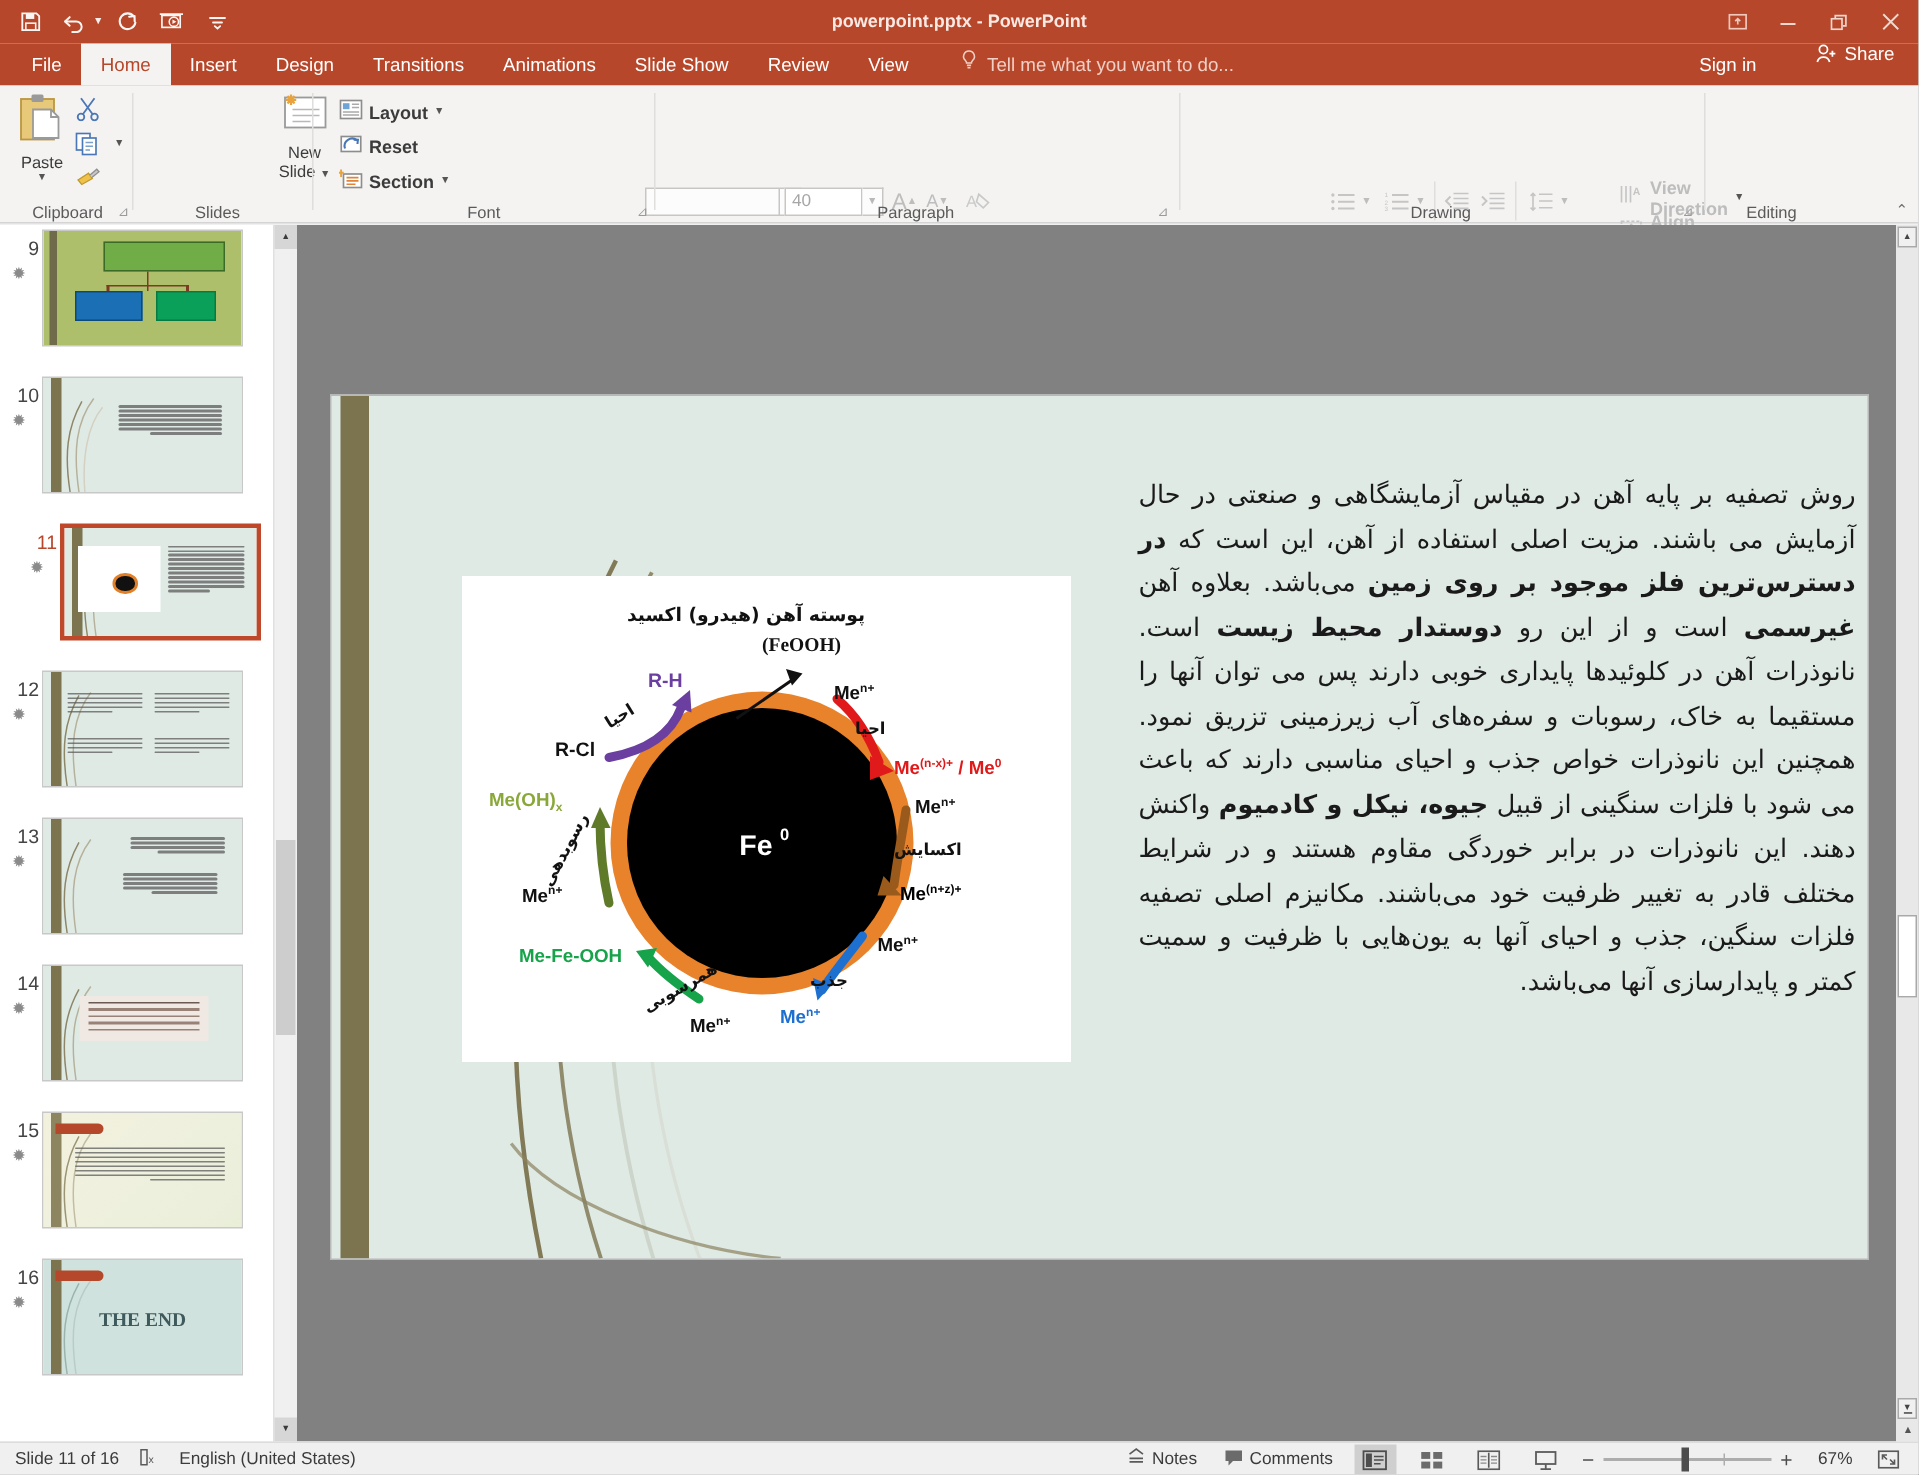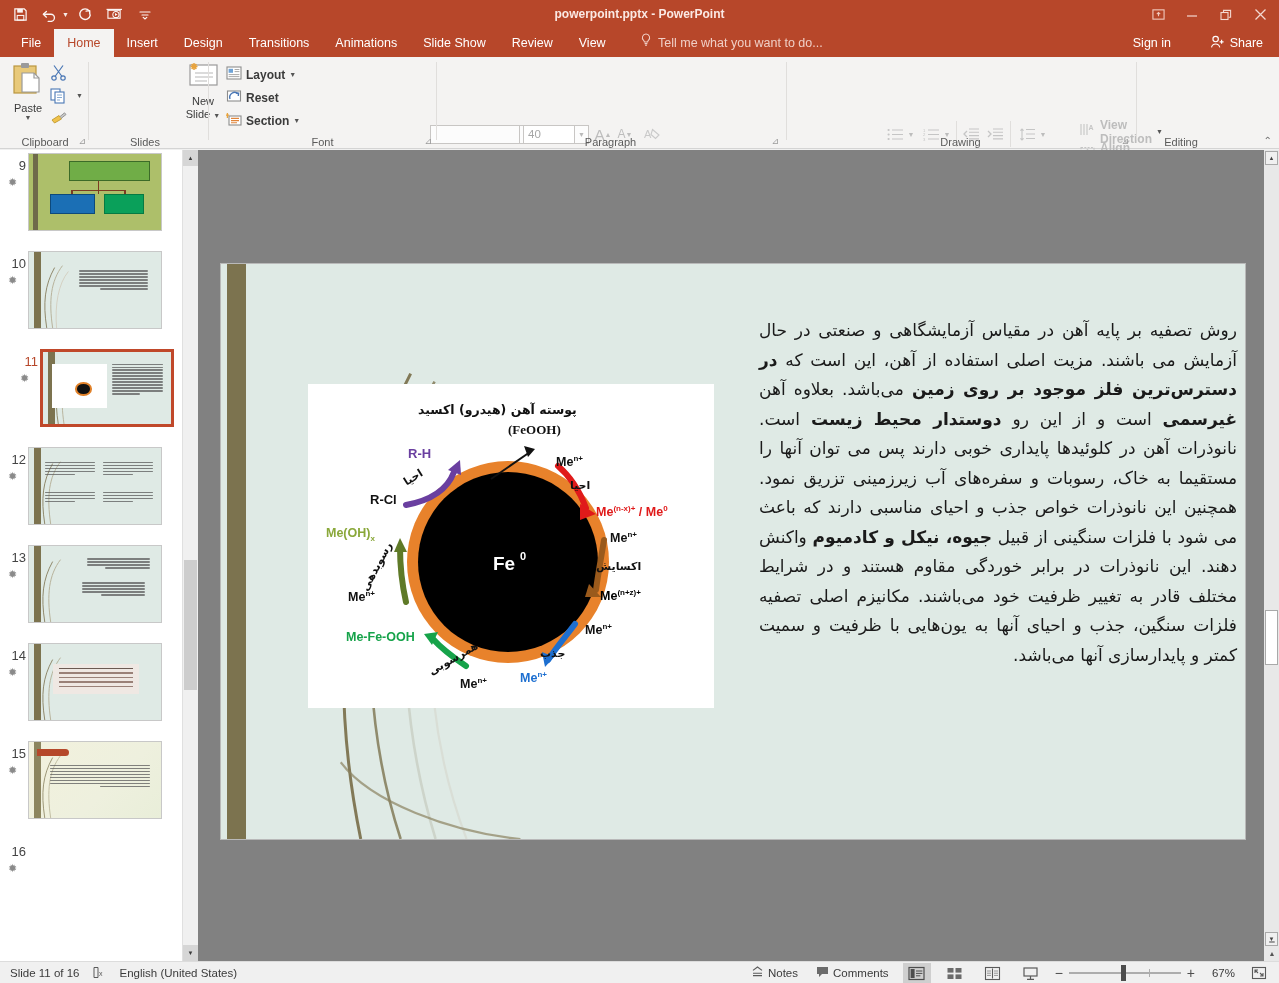"Share" .share { align-items: center -> flex-start }
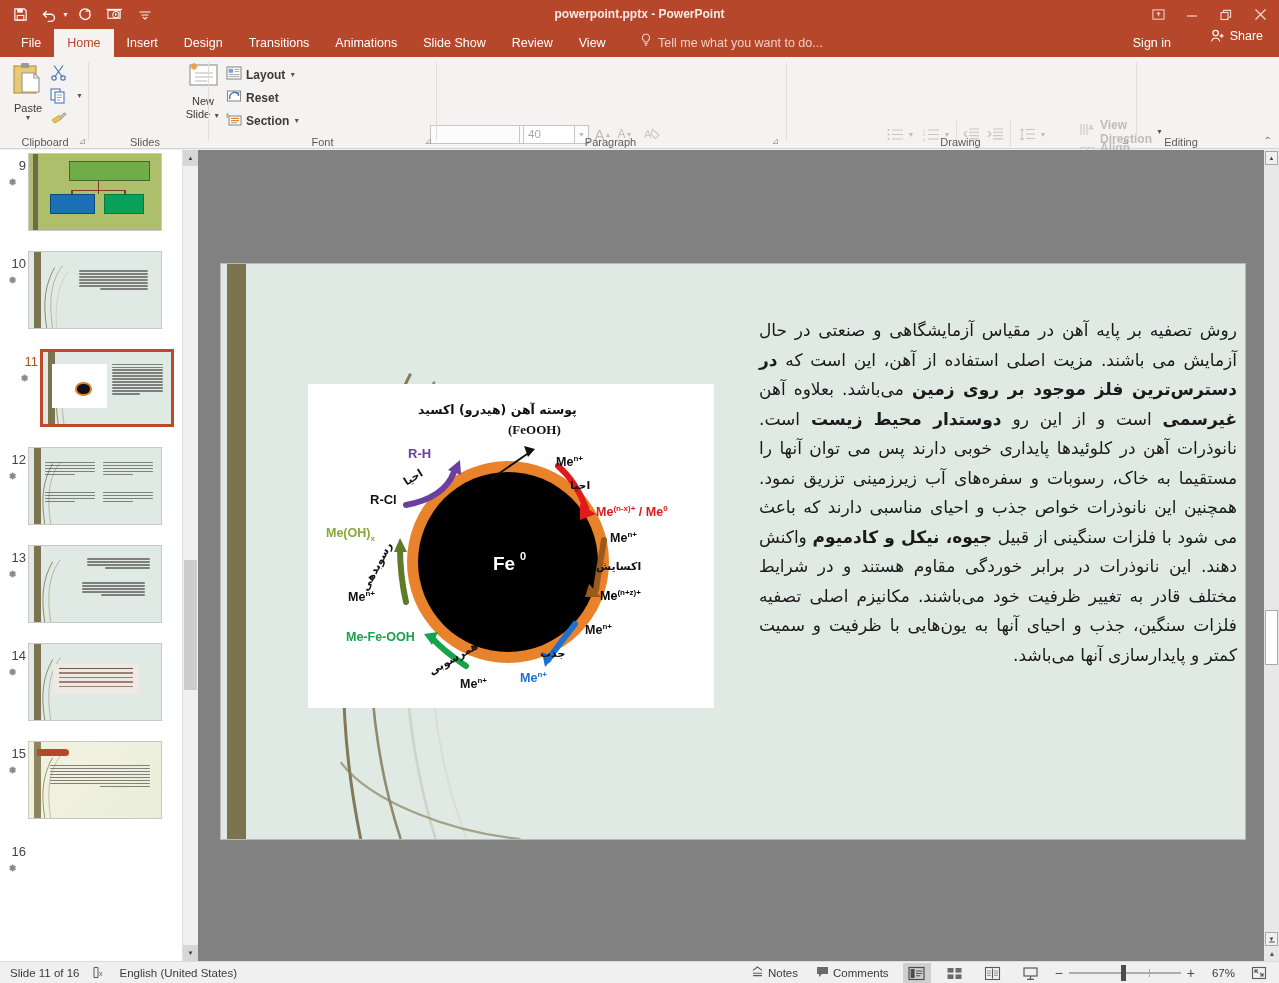"R-H" div.diag-label { left: 100px -> 124px }
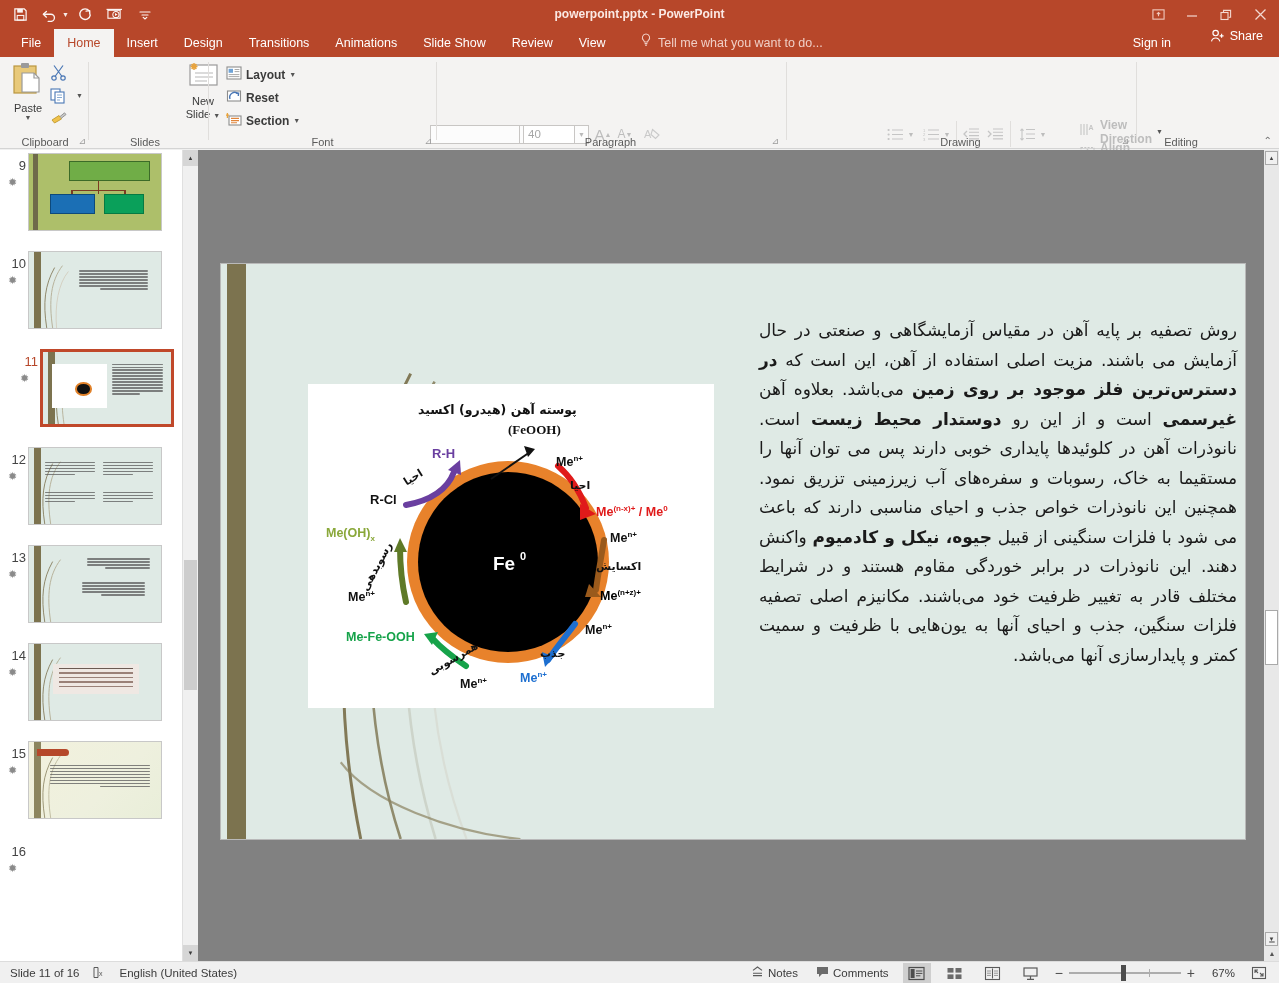"THE END" div.thumb-frame { html: none -> <div> <div></div> <svg> <path></path> <path></path> </svg> <div></div> <div></div> <div>THE END</div> </div> }
